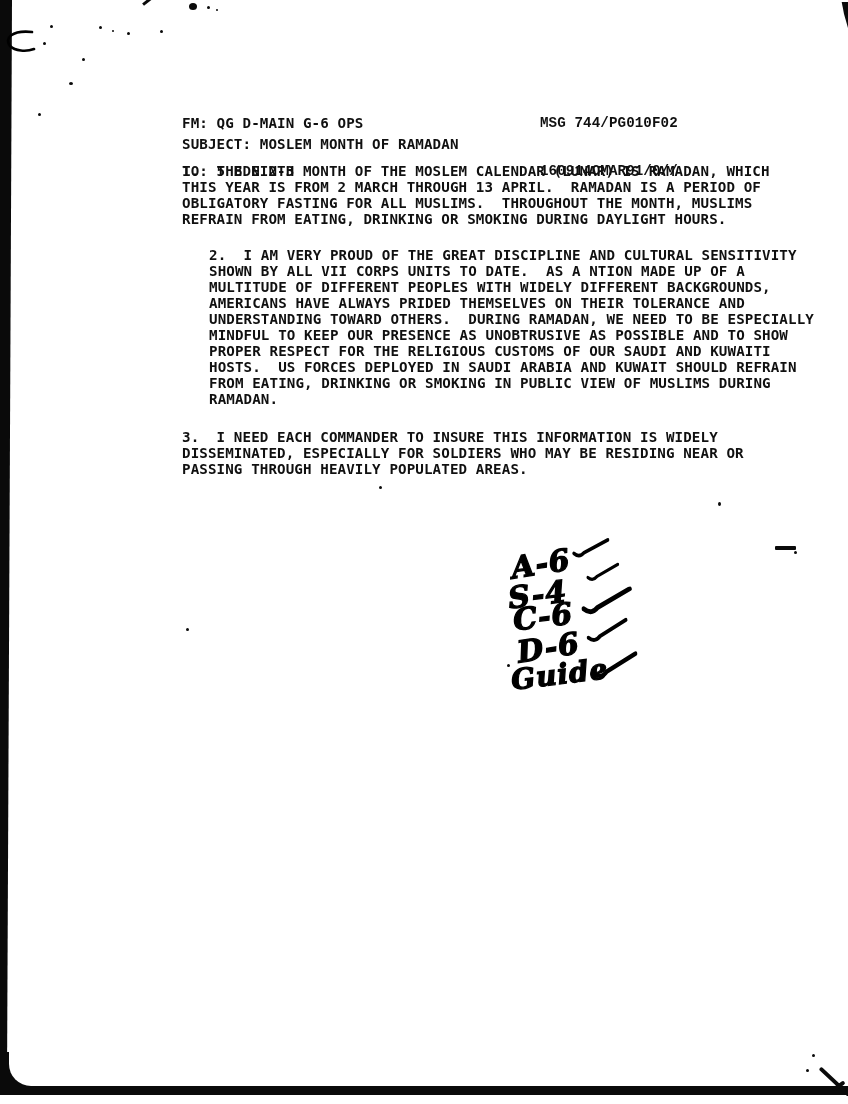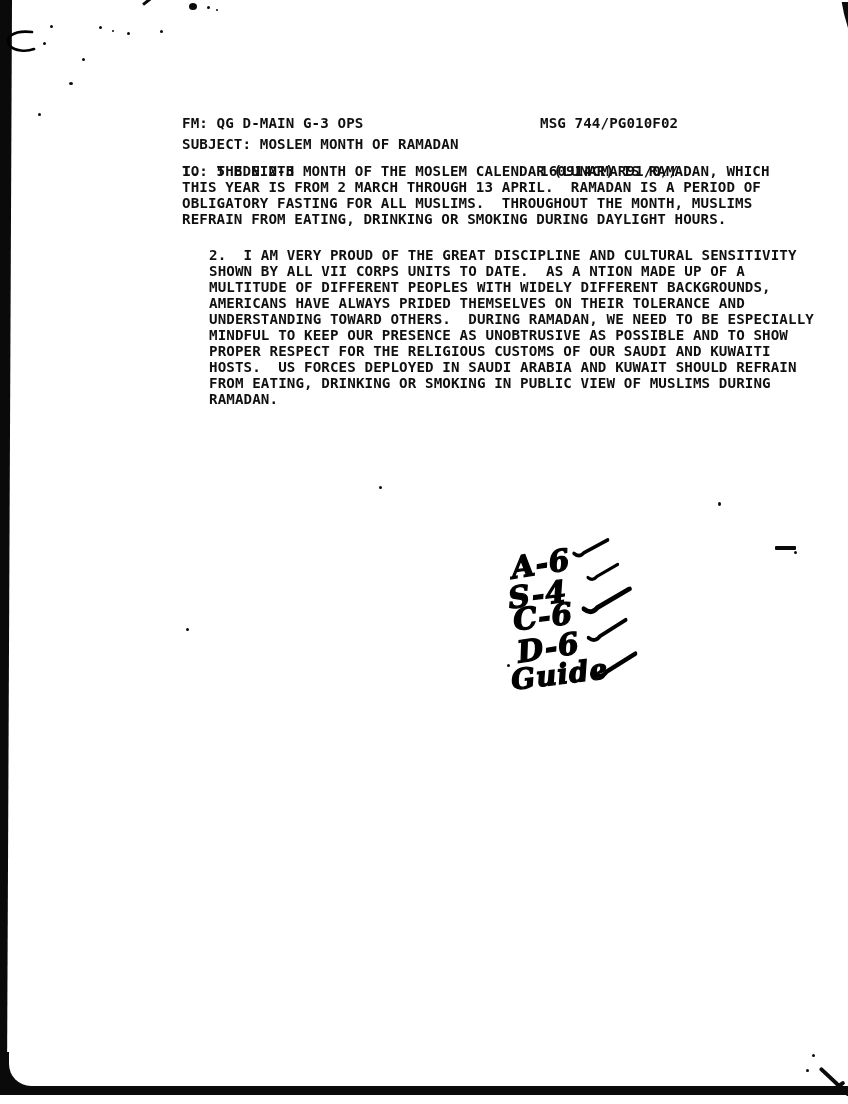"FM: QG D-MAIN G-3 OPS" div { text: G-3 -> G-6 }
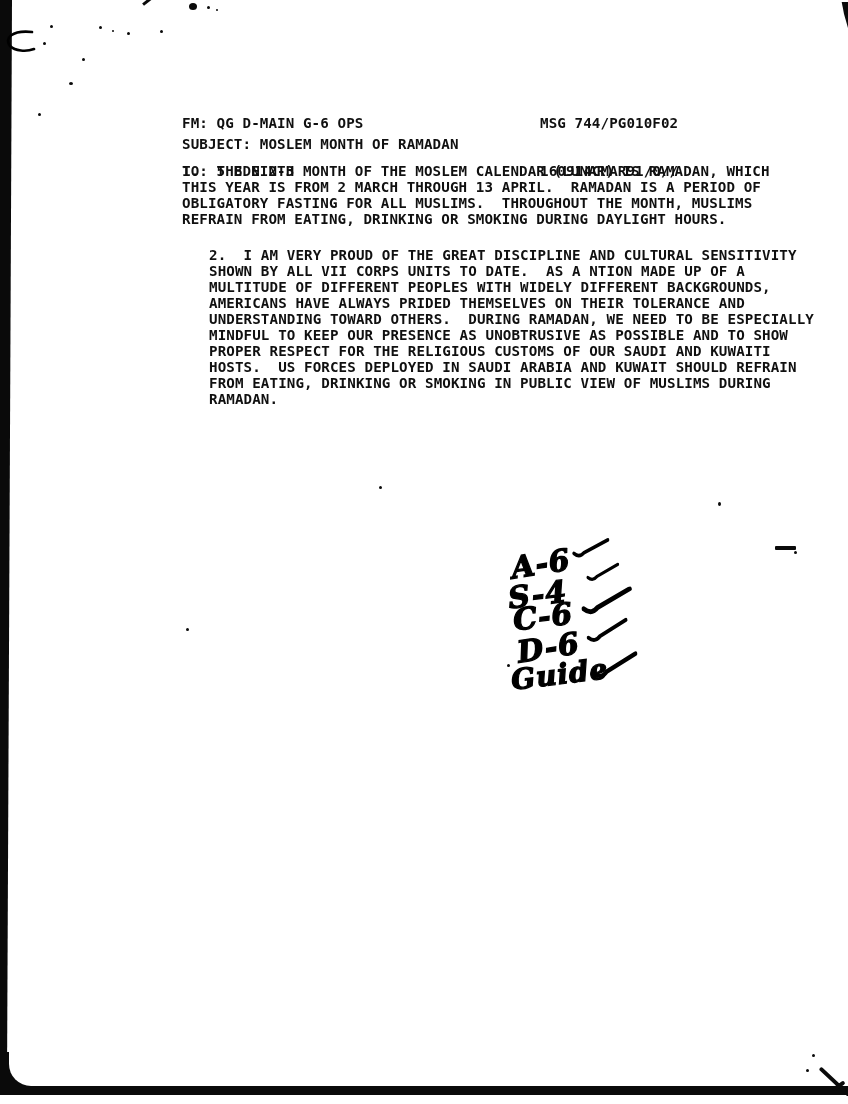"MSG 744/PG010F02" div.typed { font-family: none -> Liberation Mono, monospace }
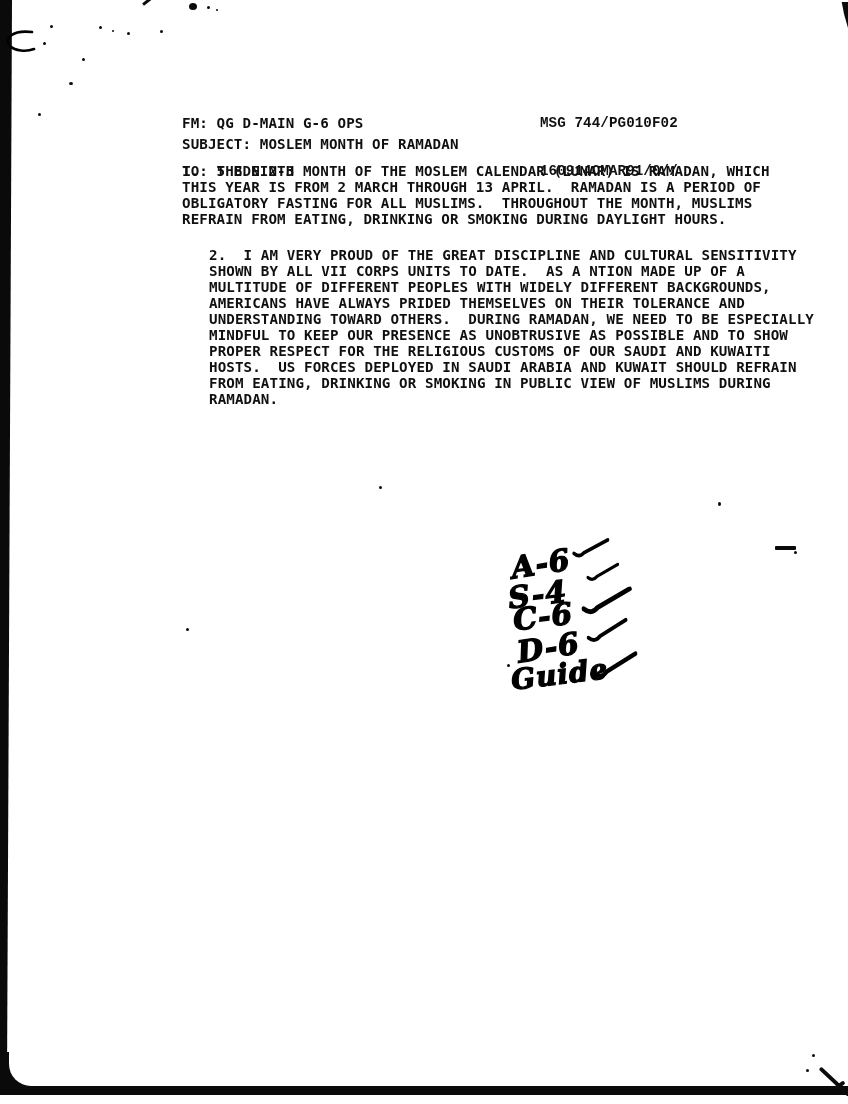"3. I NEED EACH COMMANDER" p.typed { html: none -> <p>3. I NEED EACH COMMANDER TO INSURE THIS INFORMATION IS WIDELY DISSEMINATED, ESPECIALLY FOR SOLDIERS WHO MAY BE RESIDING NEAR OR PASSING THROUGH HEAVILY POPULATED AREAS.</p> }
